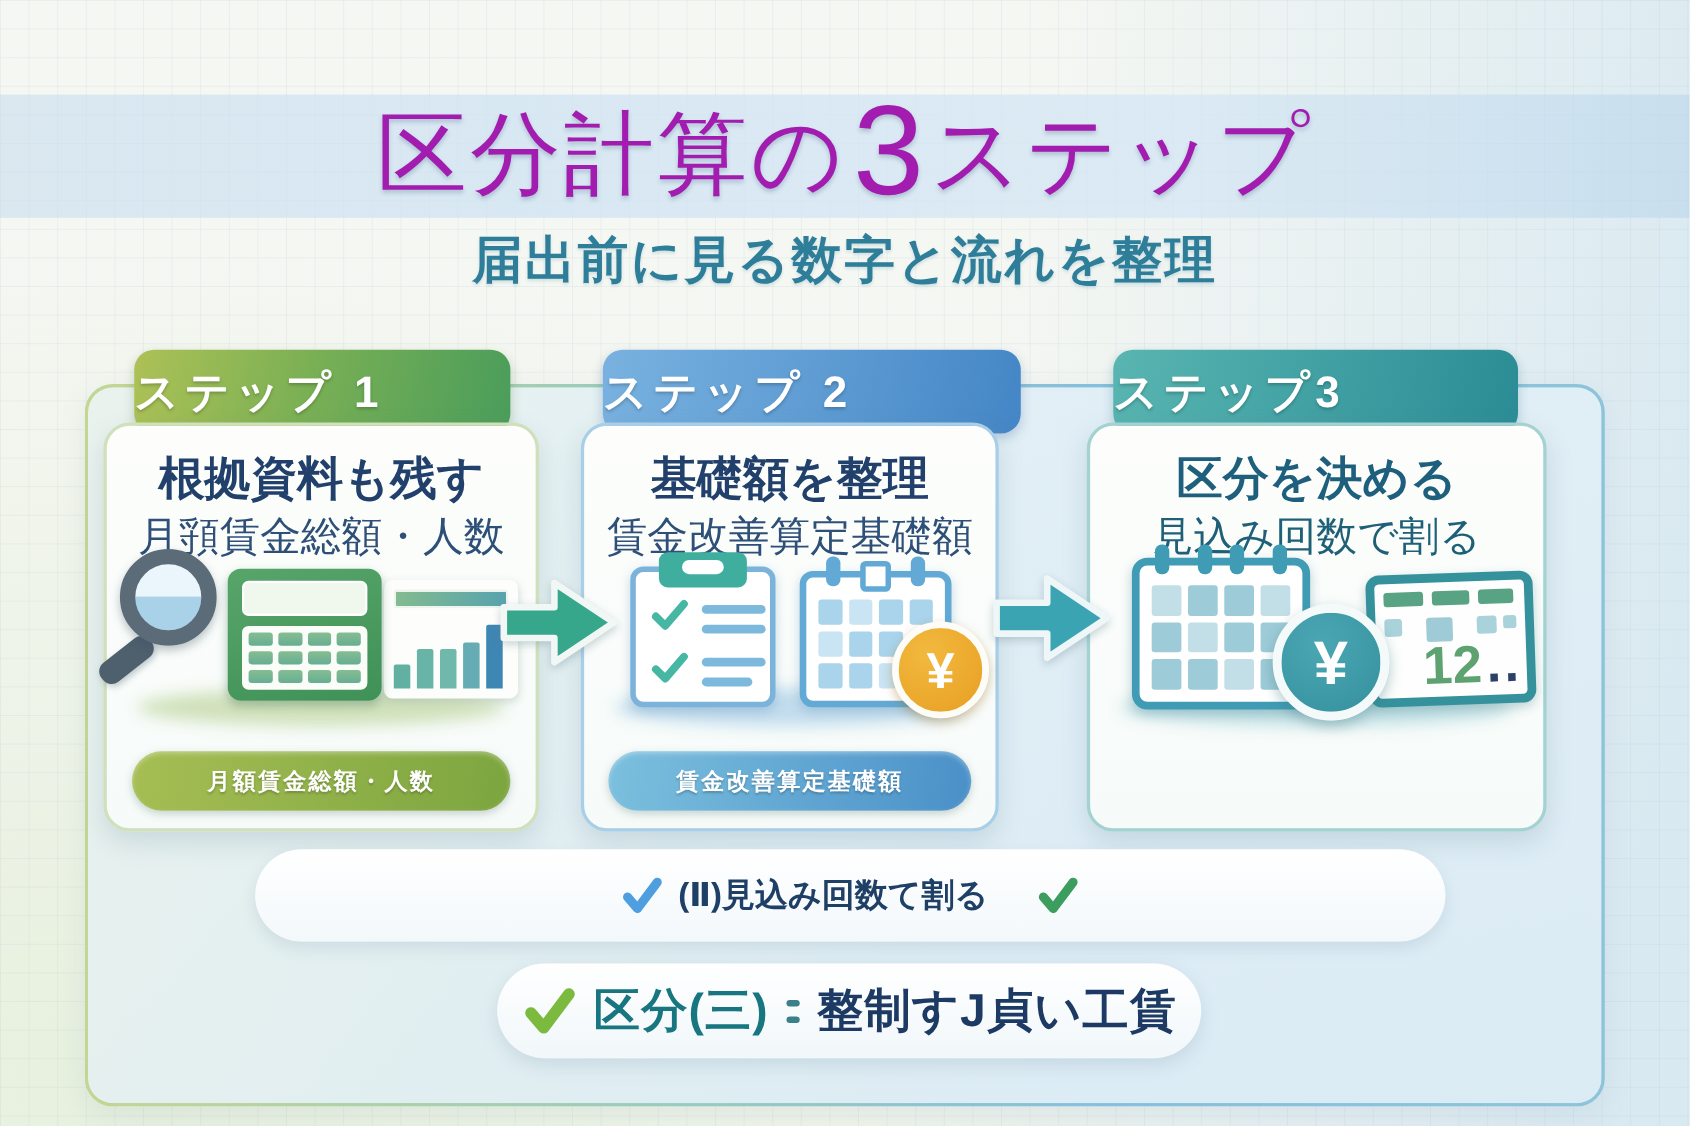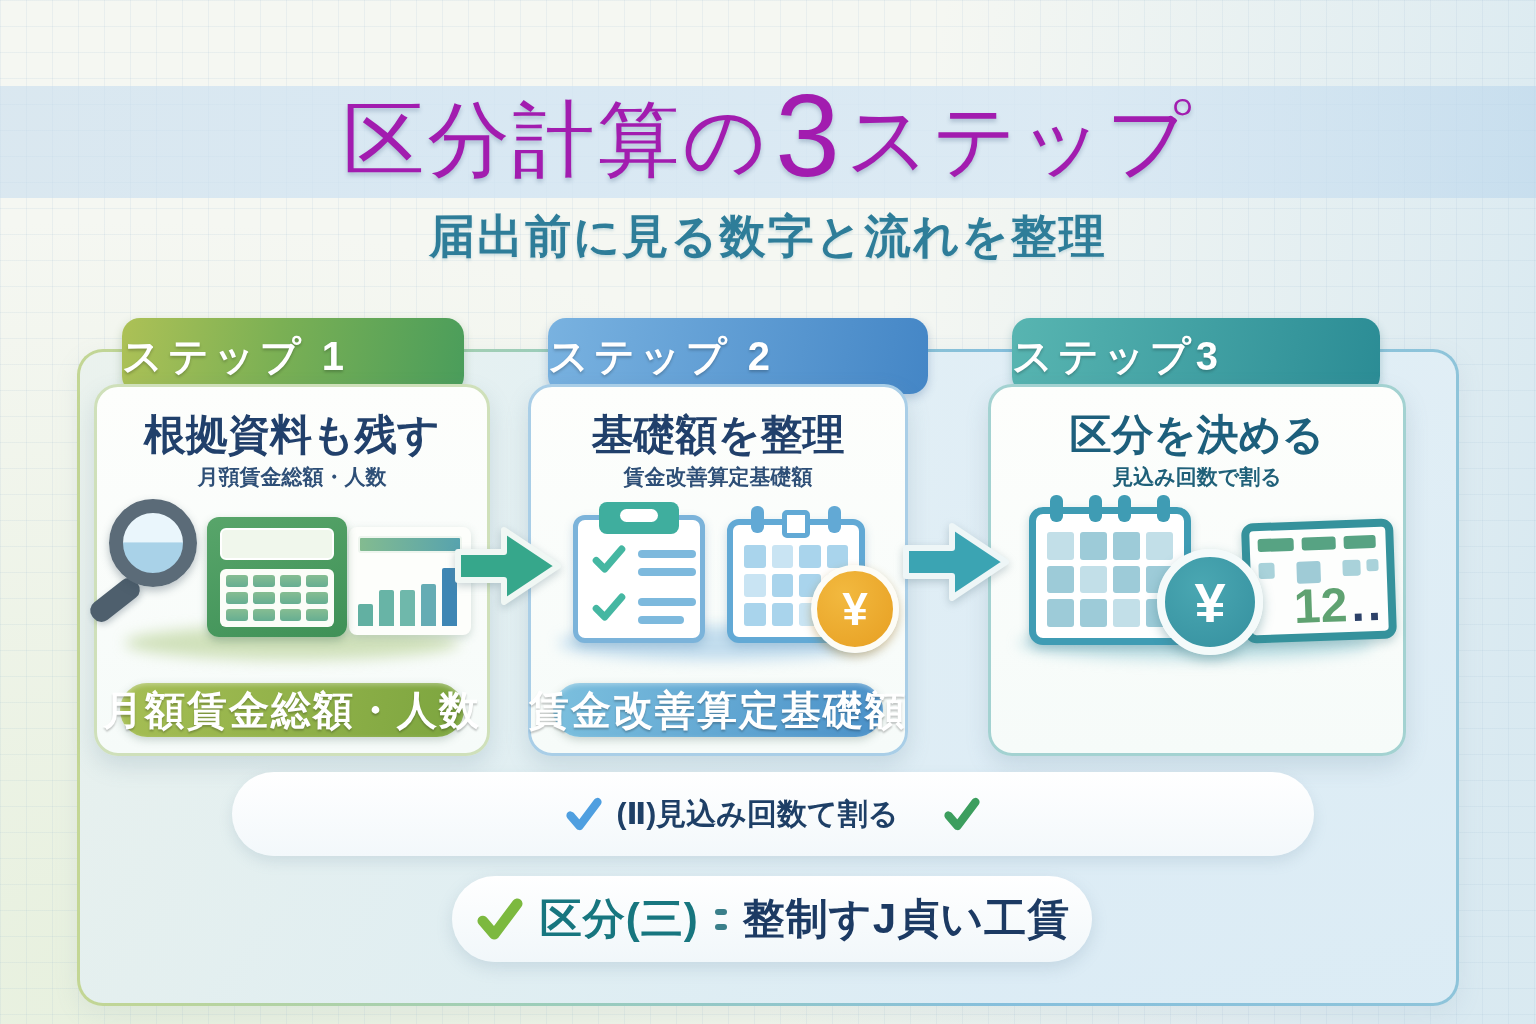"月頱賃金総額・人数" .card-sub { font-size: 21px -> 37px; font-weight: bold -> normal }
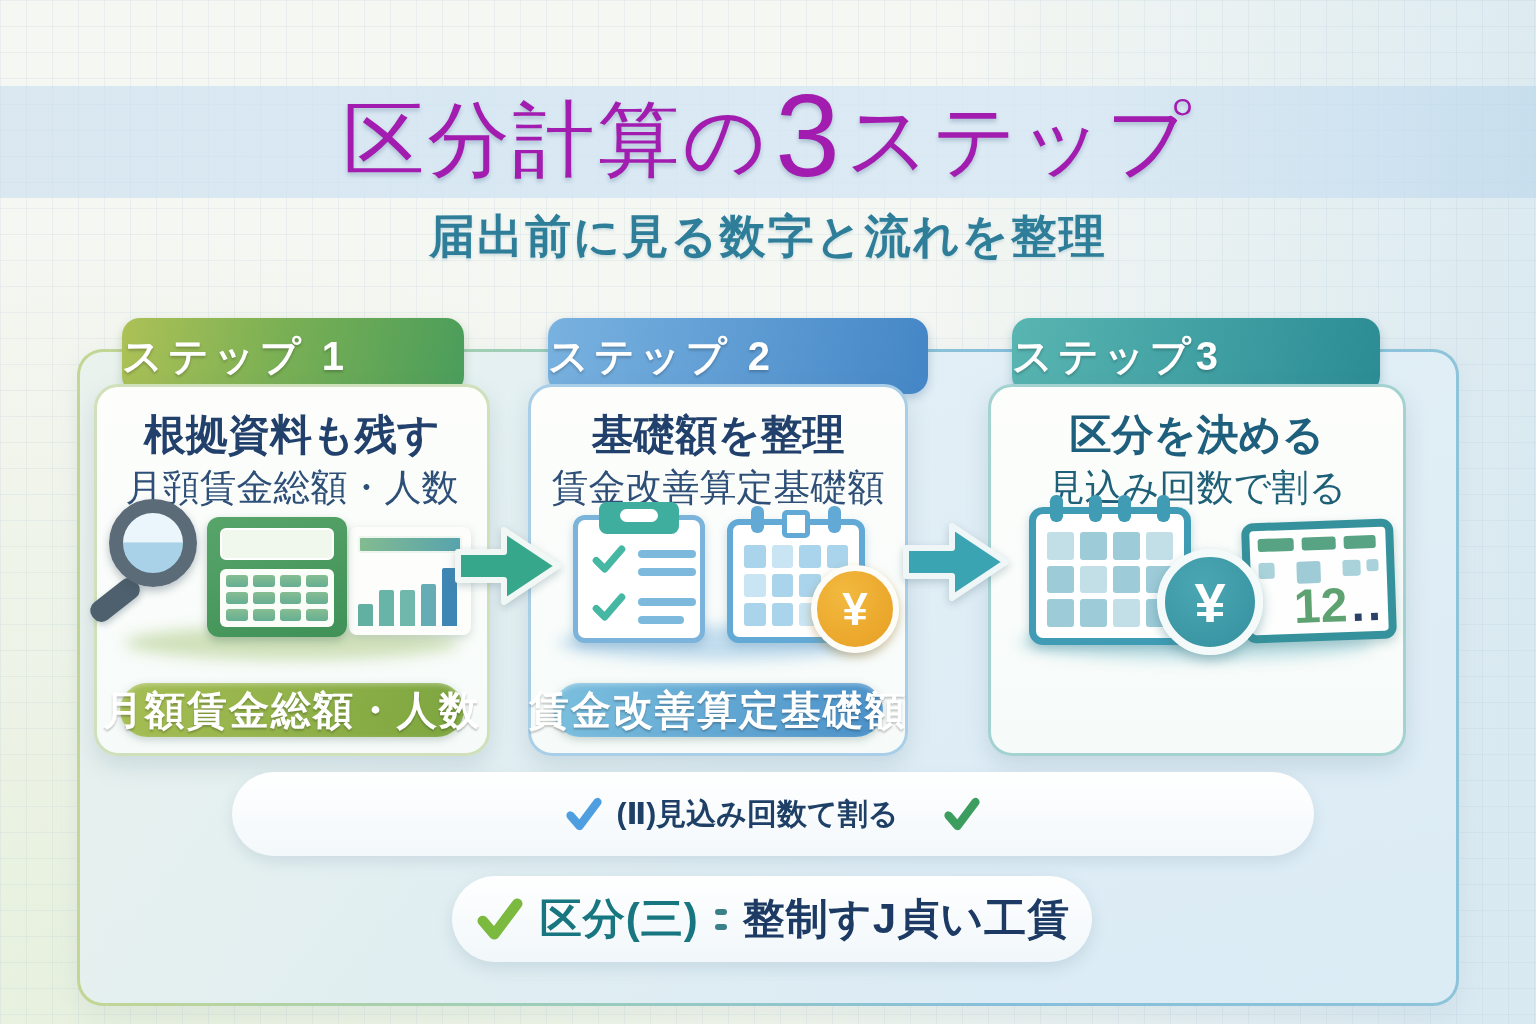"月額賃金総額・人数" .badge { font-size: 40px -> 21px }
